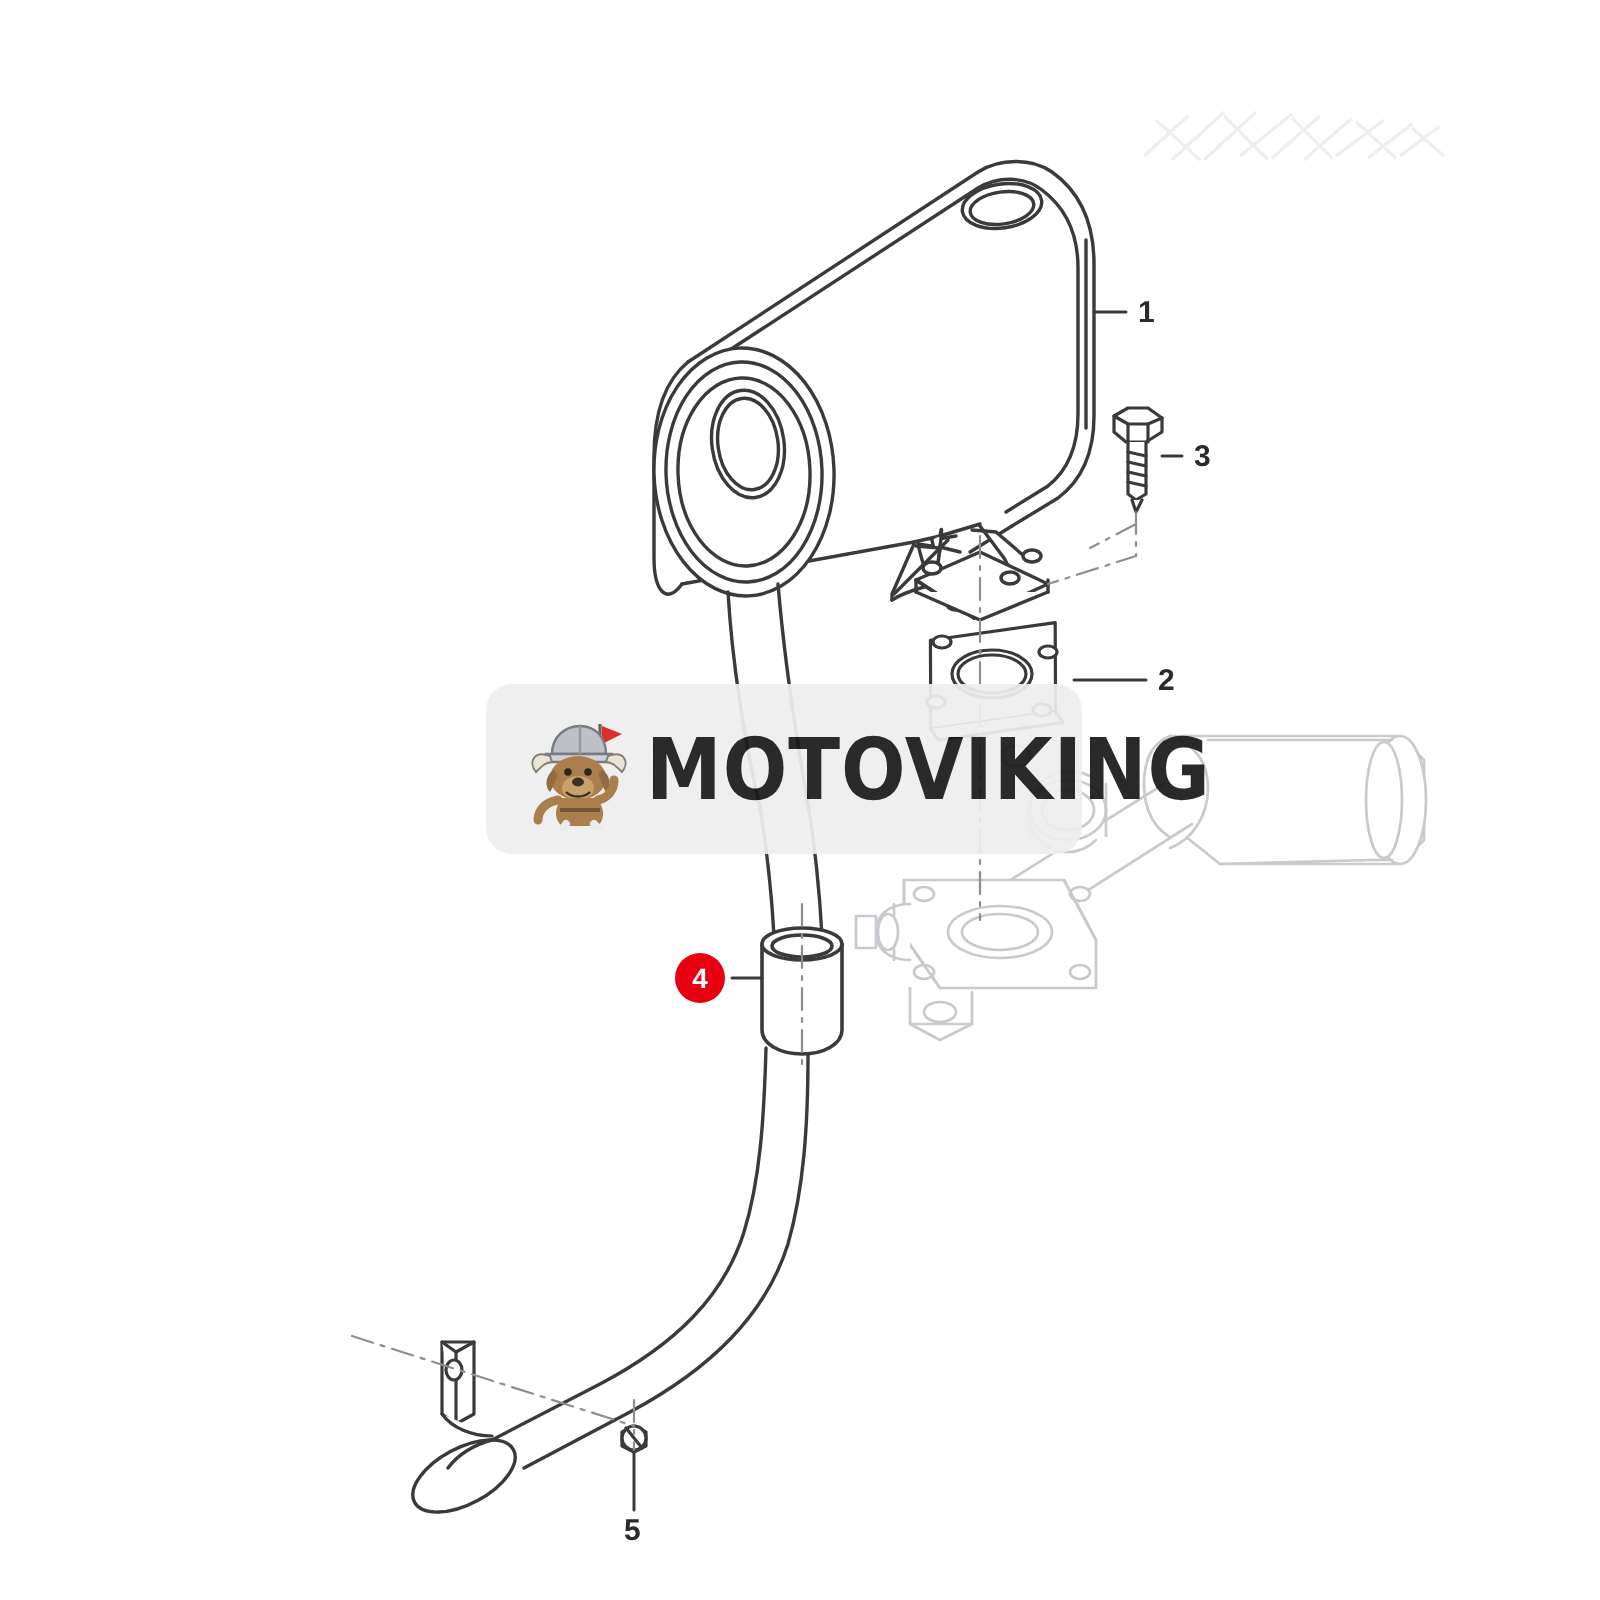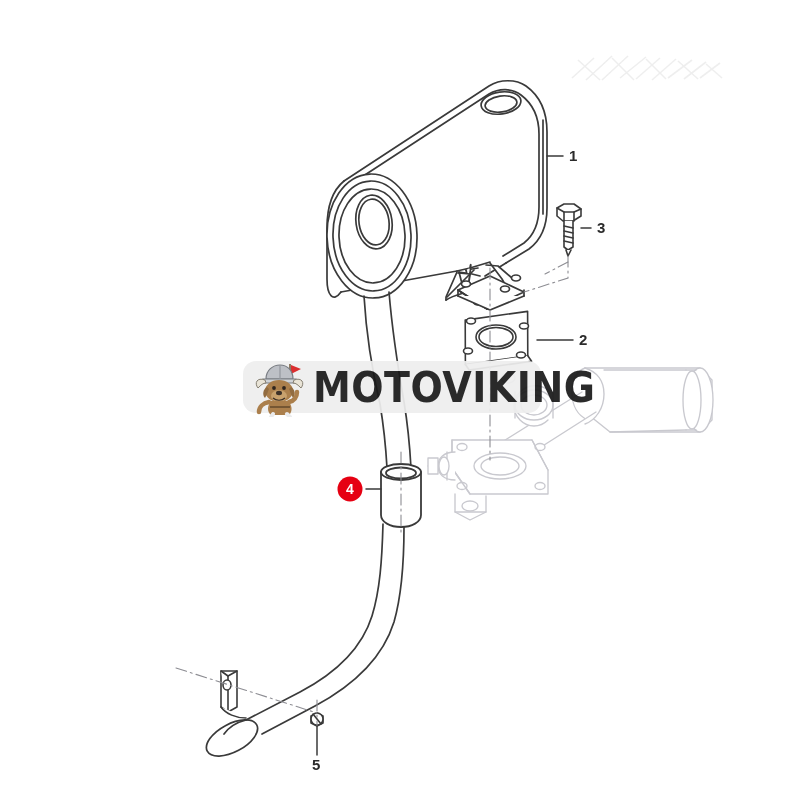"MOTOVIKING" #watermark { height: 52px -> 85px; padding-left: 4px -> 14px; top: 361px -> 342px }
